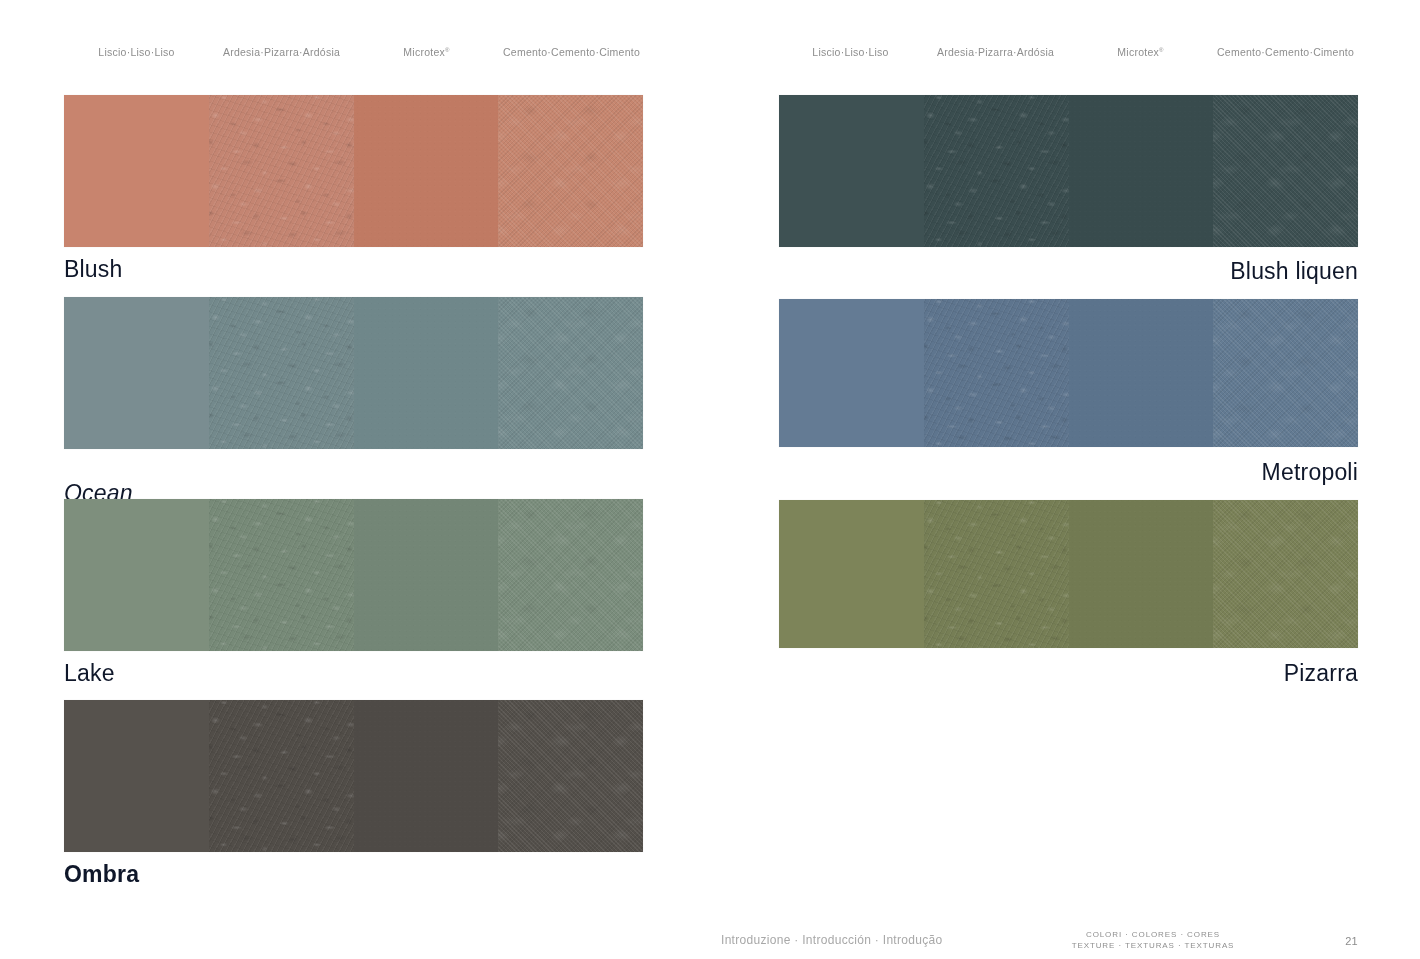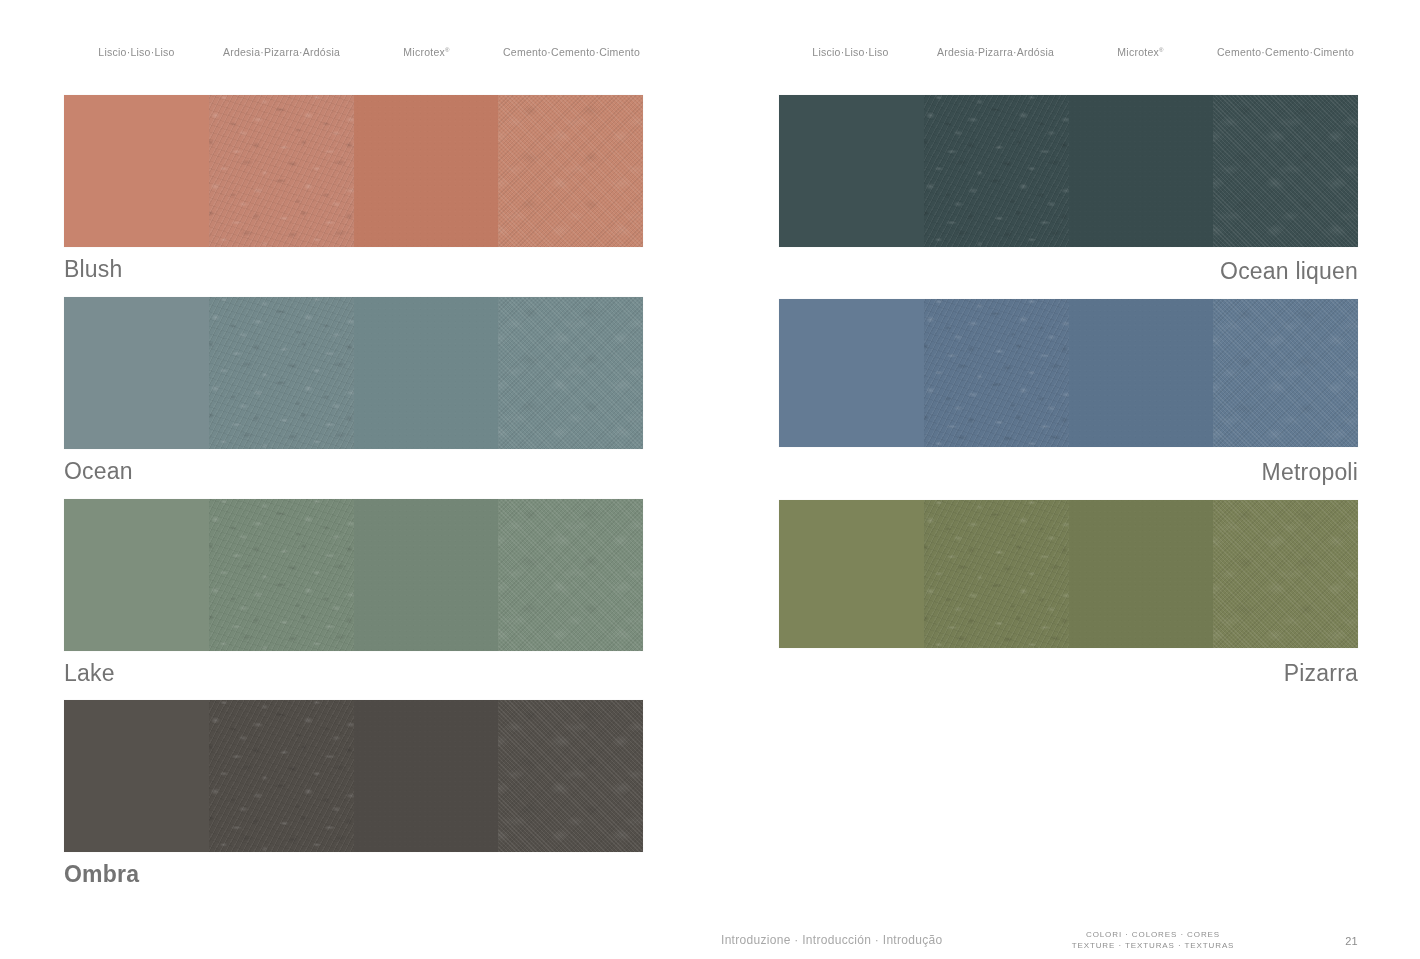"Blush" .color-name { color: #737373 -> #0f172a }
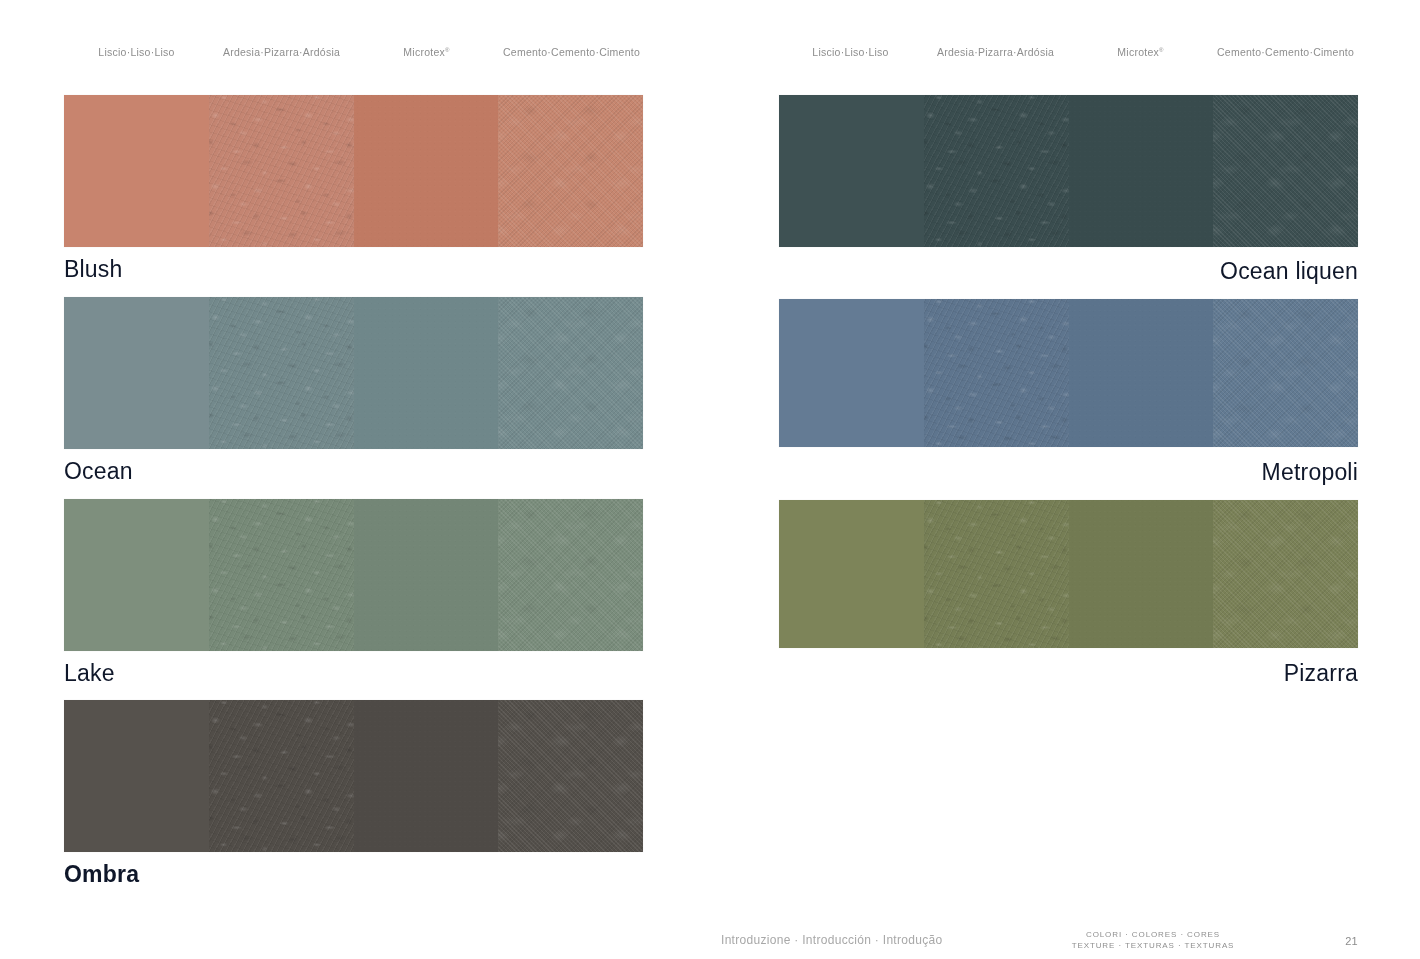"Ocean liquen" div.color-name { text: Ocean -> Blush }
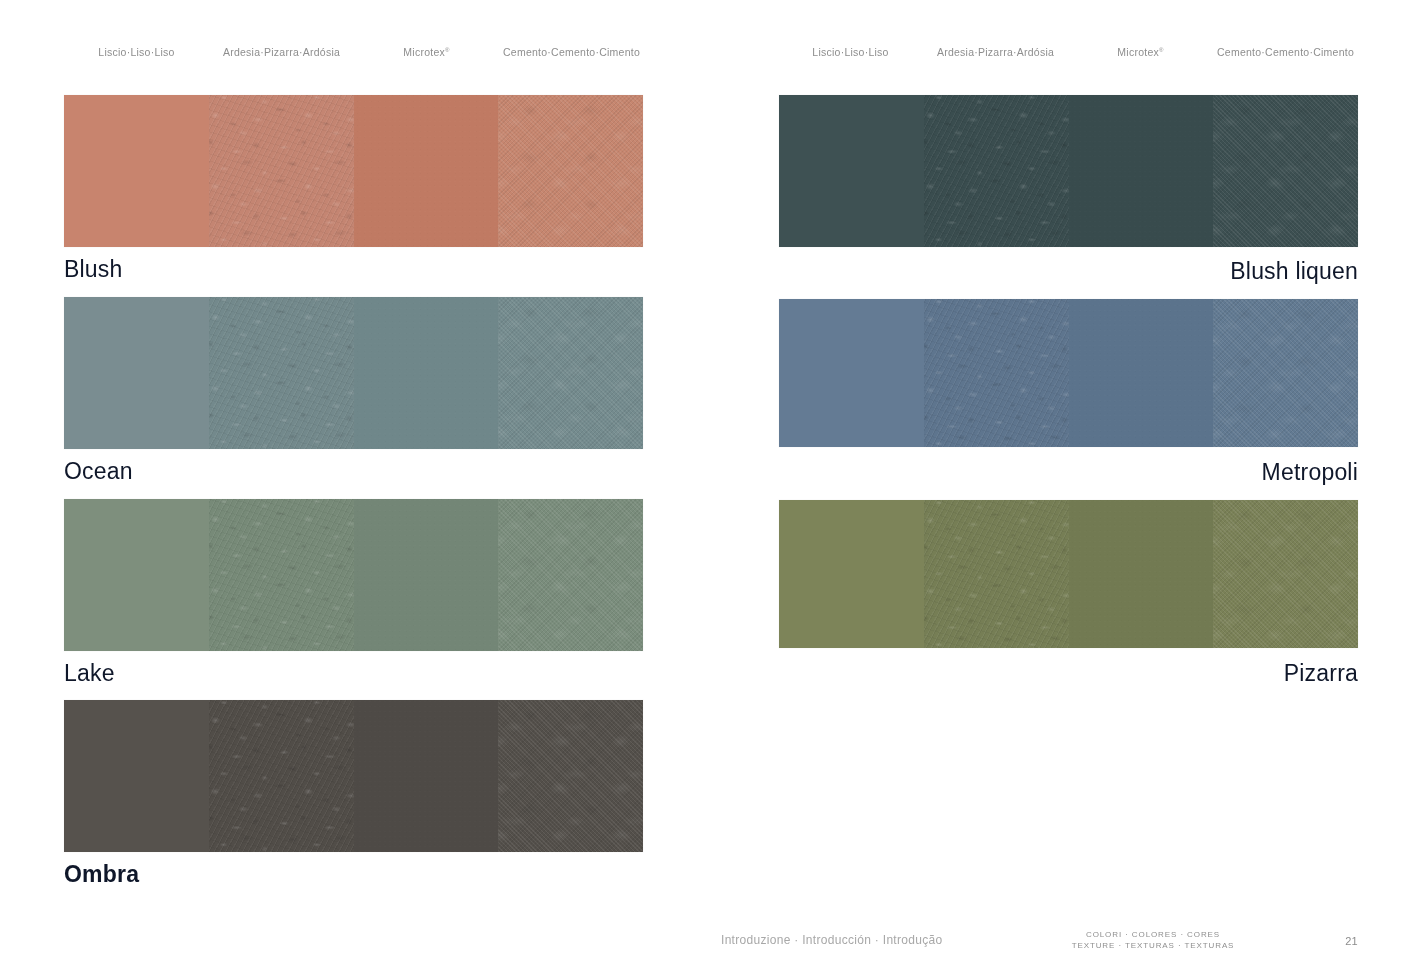"Ocean" div.color-name { font-style: none -> italic; top: 457px -> 479px }
